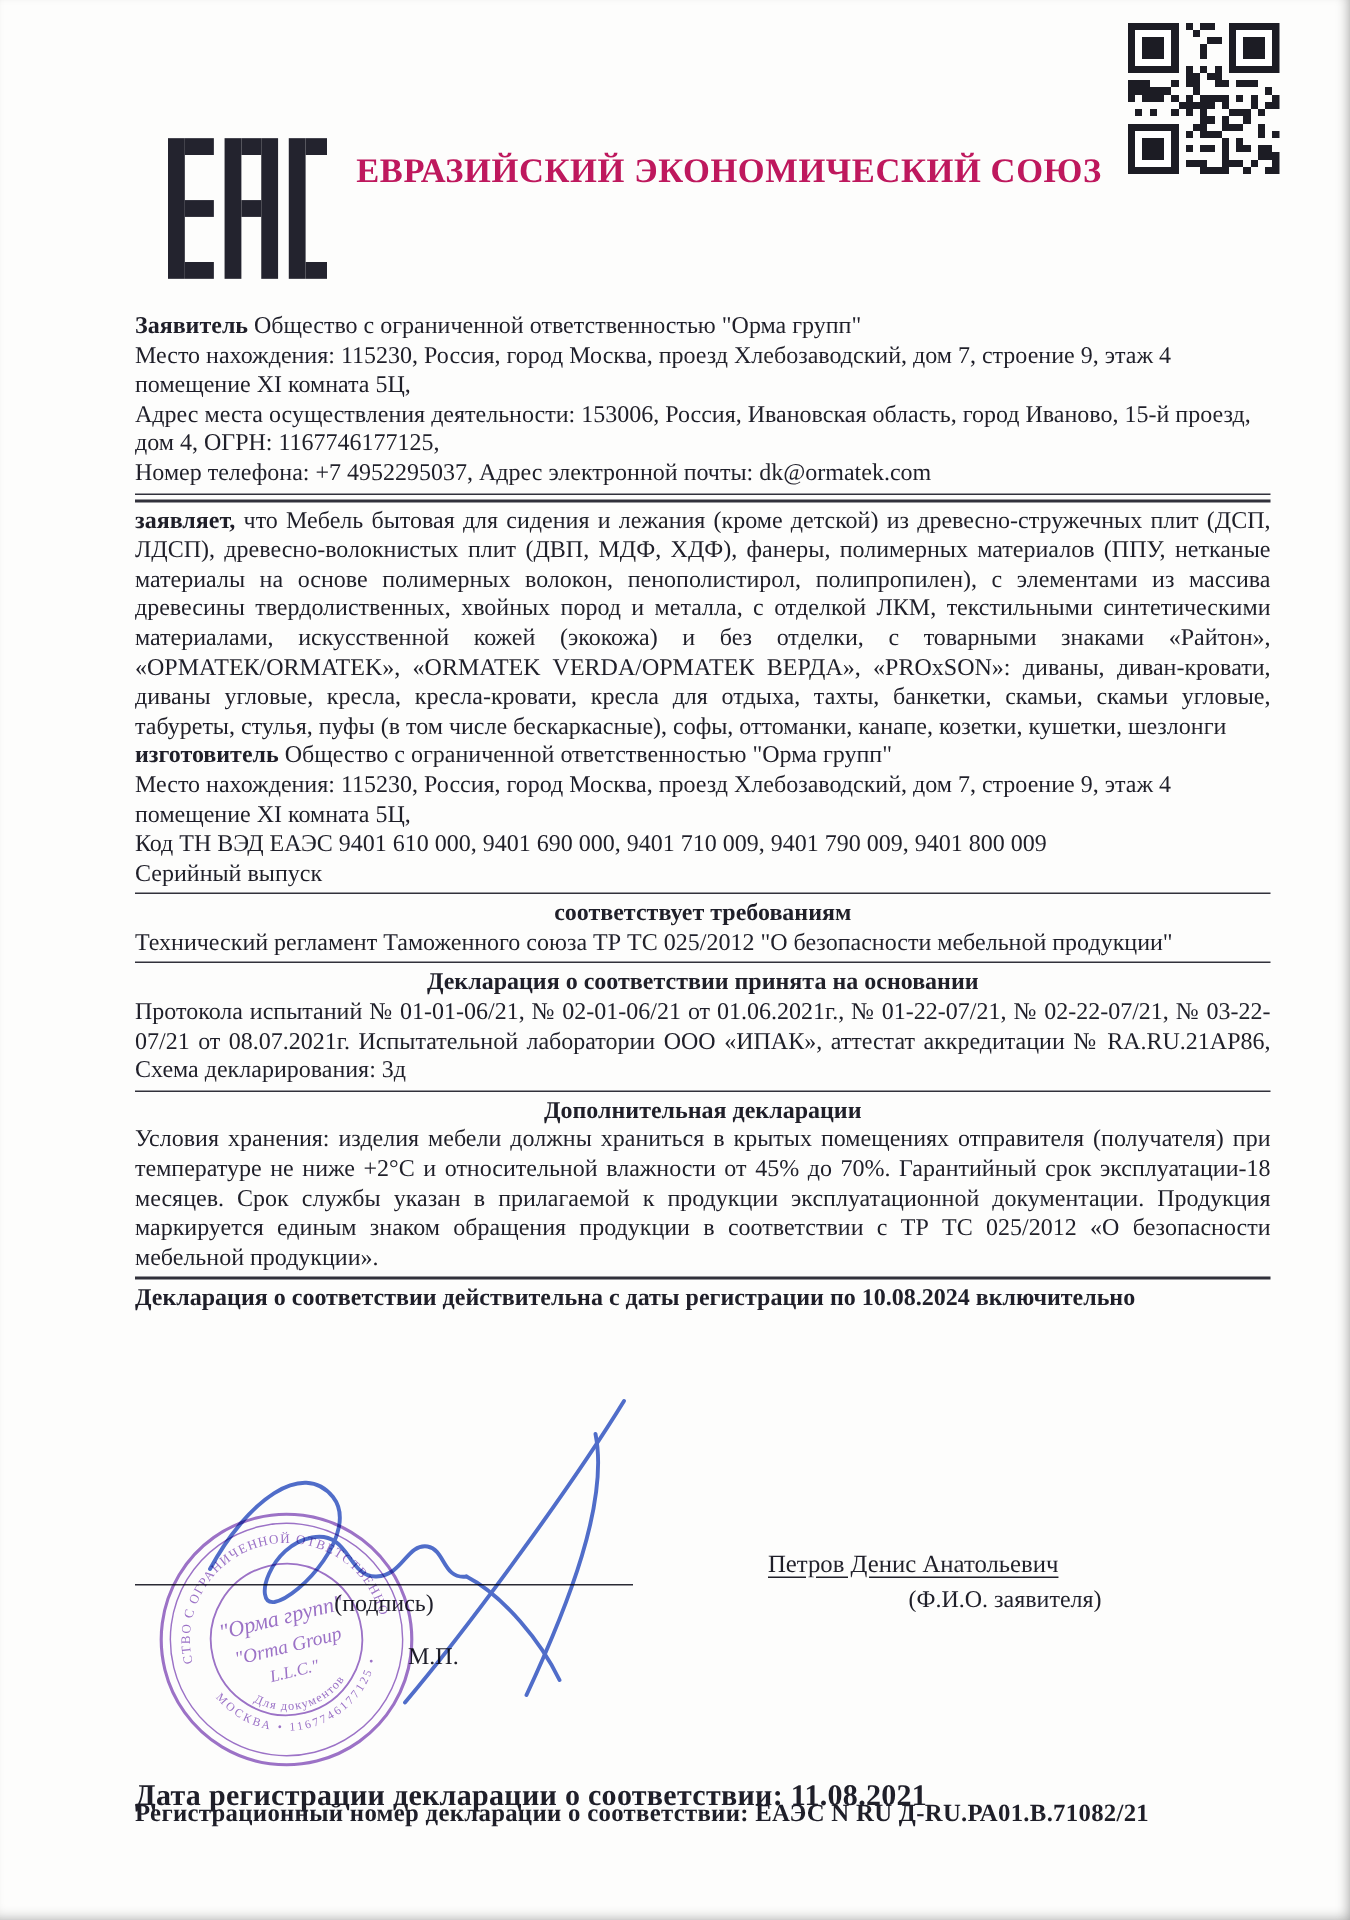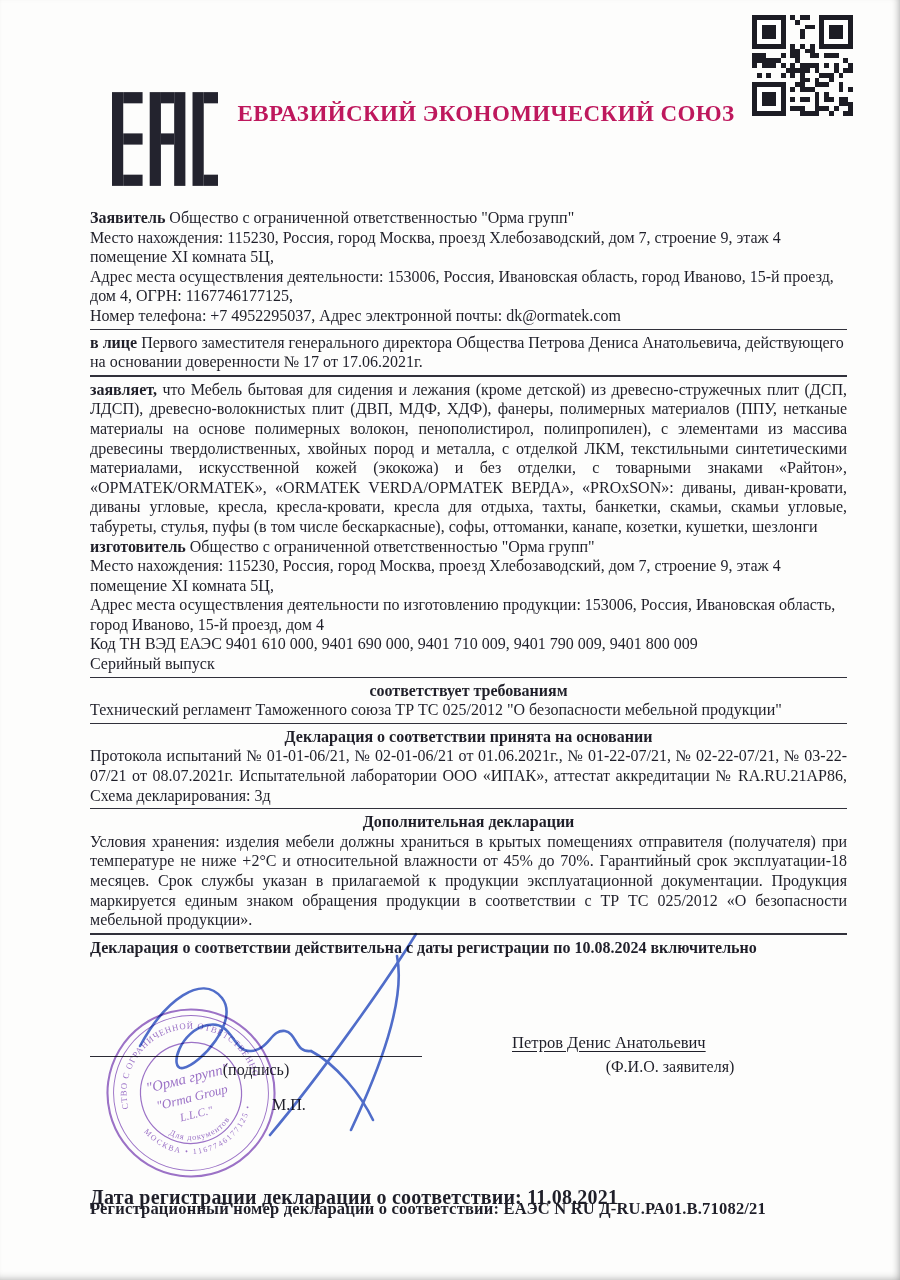"в лице Первого заместителя генерального" p { html: <p><b>в лице</b> <span>Первого заместителя генерального директора Общества Петрова Дениса Анатольевича, действующего на основании доверенности № 17 от 17.06.2021г.</span></p> -> none }
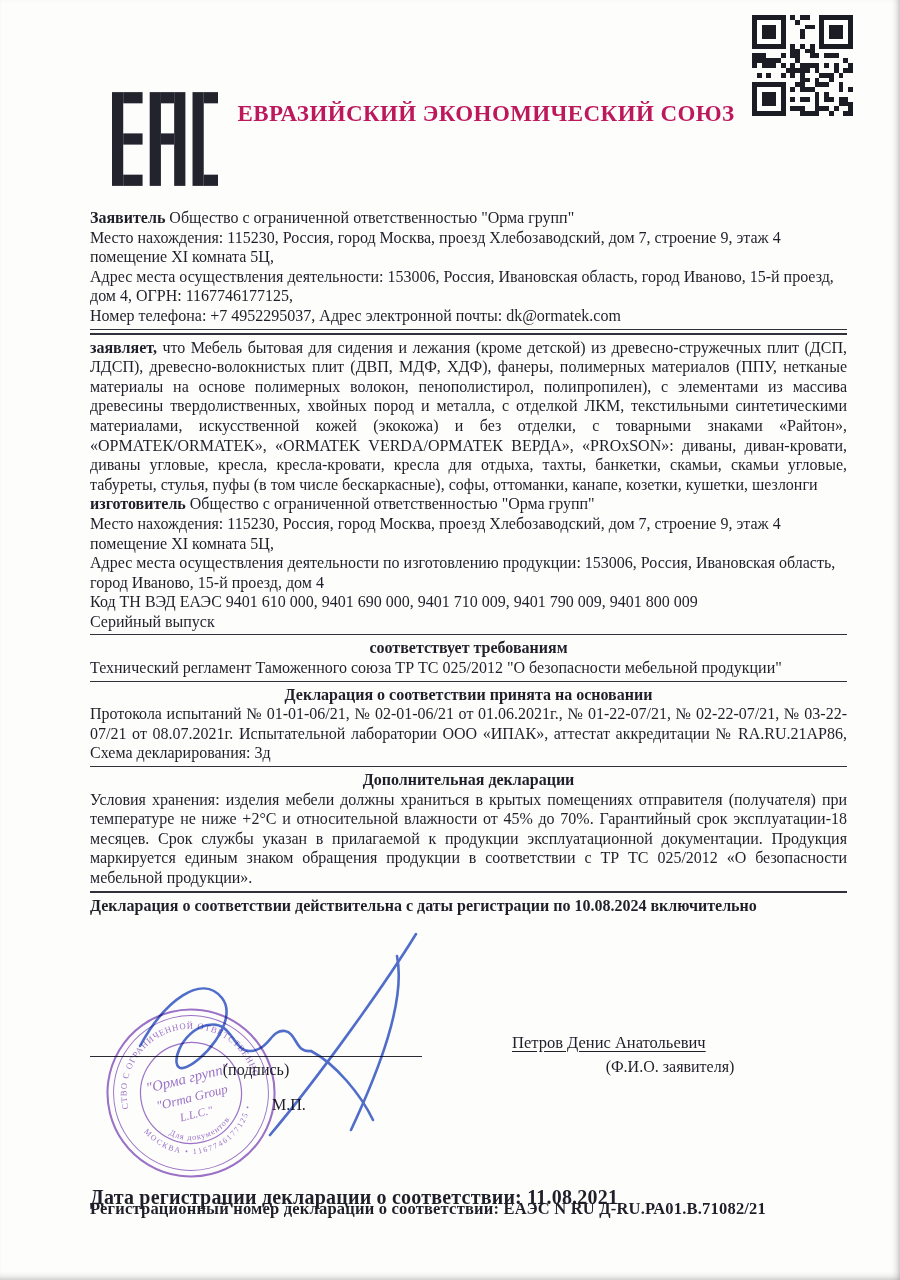"Адрес места осуществления деятельности" p { html: <p>Адрес места осуществления деятельности по изготовлению продукции: 153006, Россия, Ивановская область, город Иваново, 15-й проезд, дом 4</p> -> none }
